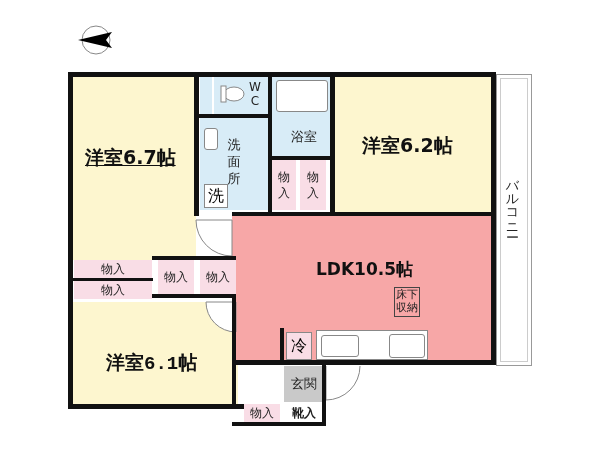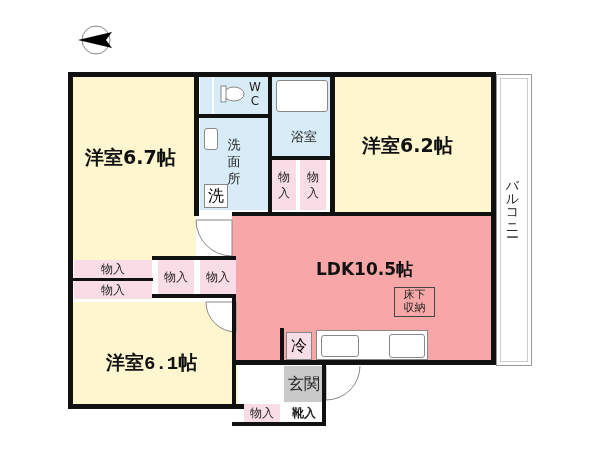"洋室6.7帖" div.room-label { text-decoration: none -> underline }
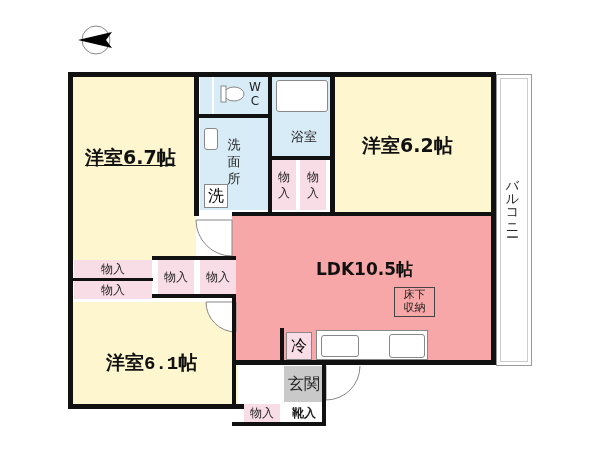"床下" div.abs { width: 41px -> 26px }
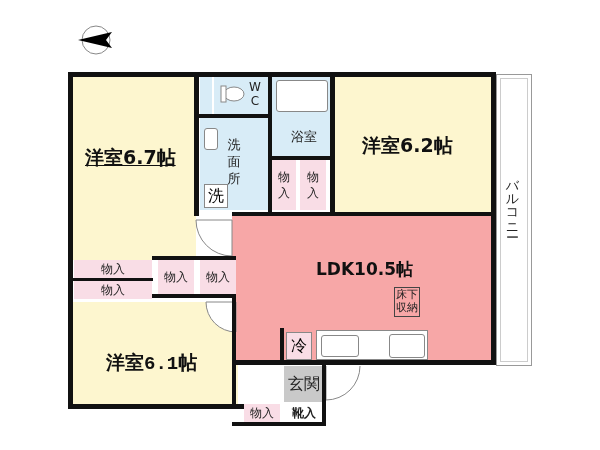"玄関" div.small-label { font-size: 16px -> 13px }
